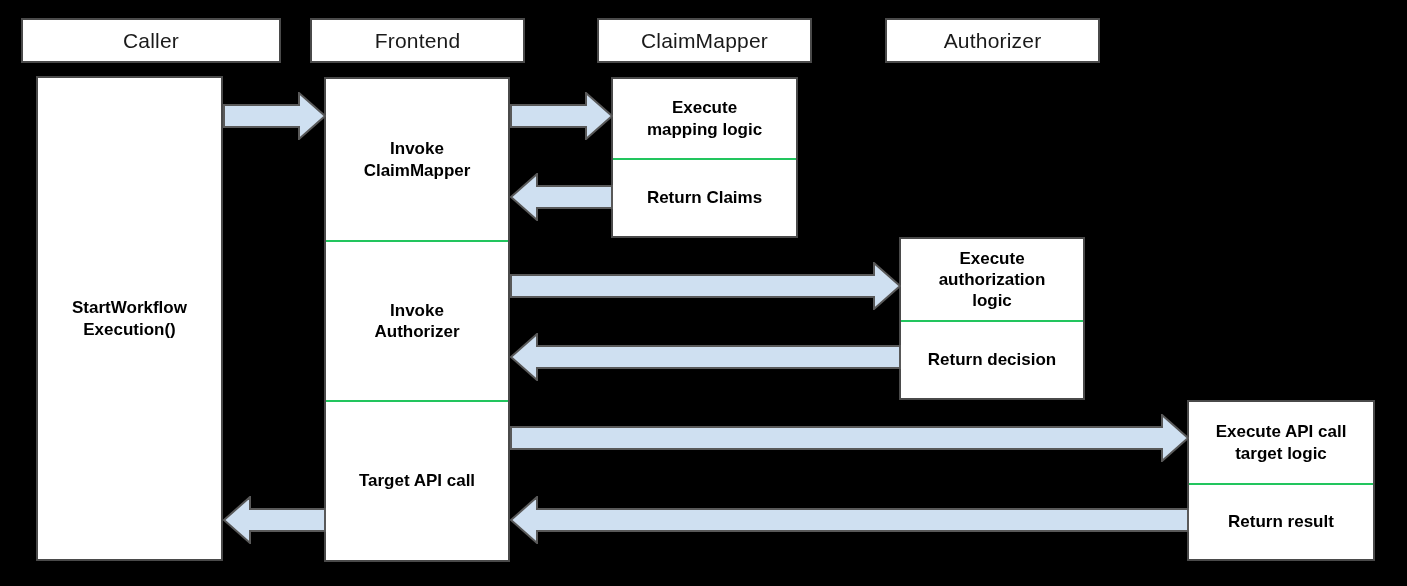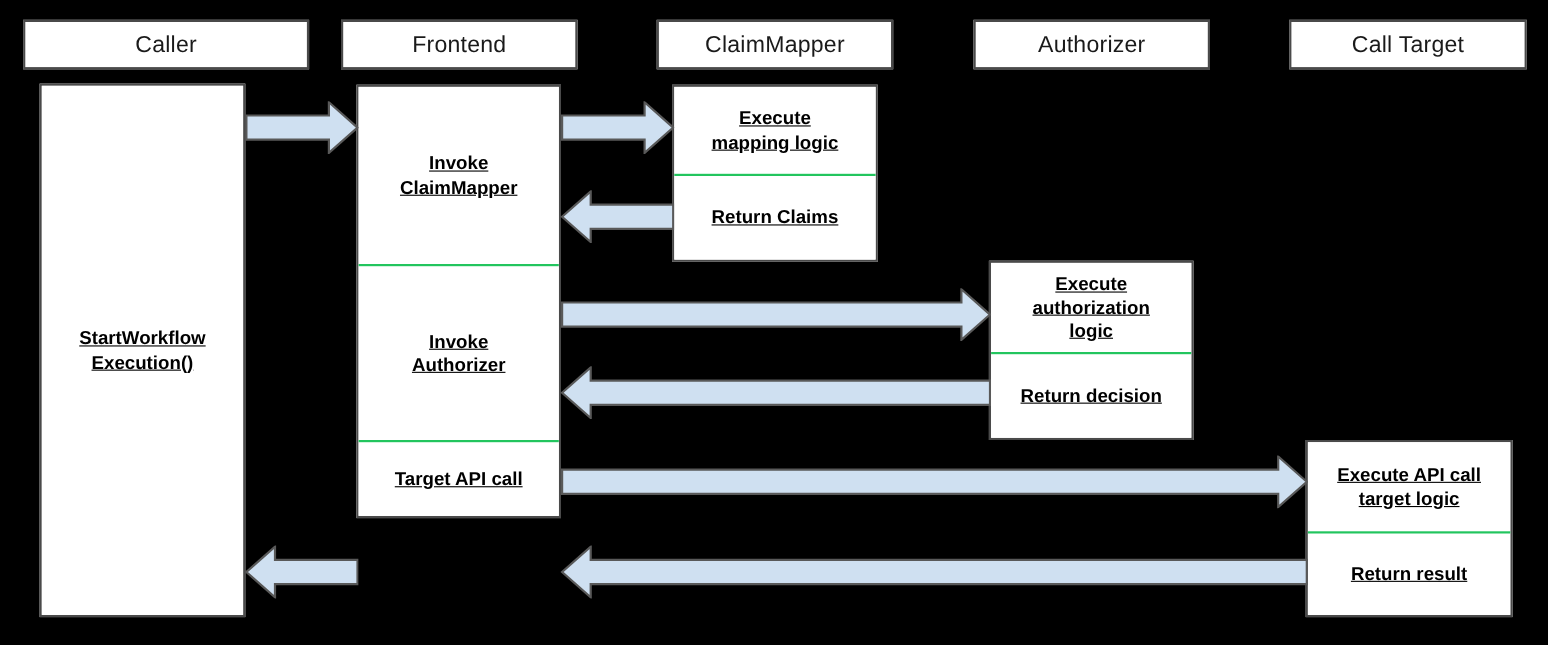"Call Target" div.lane-header { html: <div> <span>Call Target</span> </div> -> none }
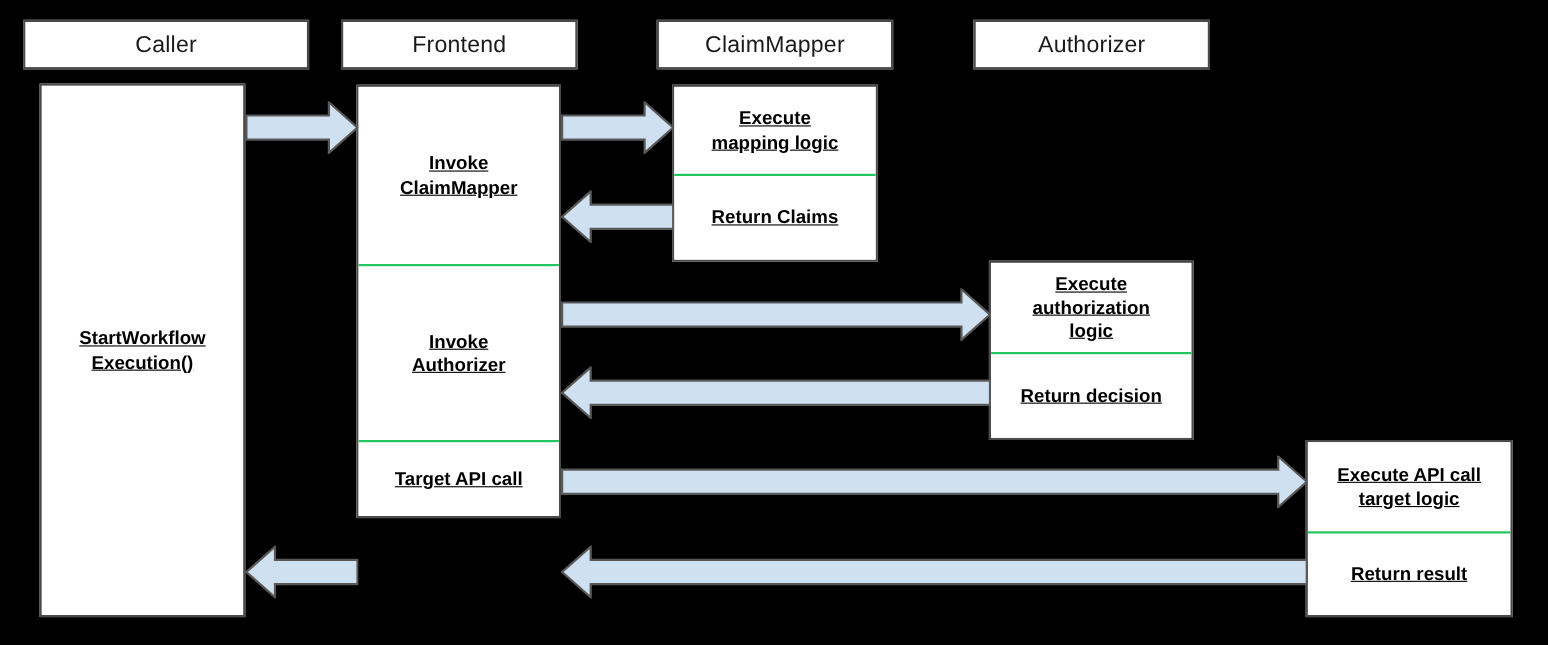"Execute" .act-cell { text-decoration: underline -> none }
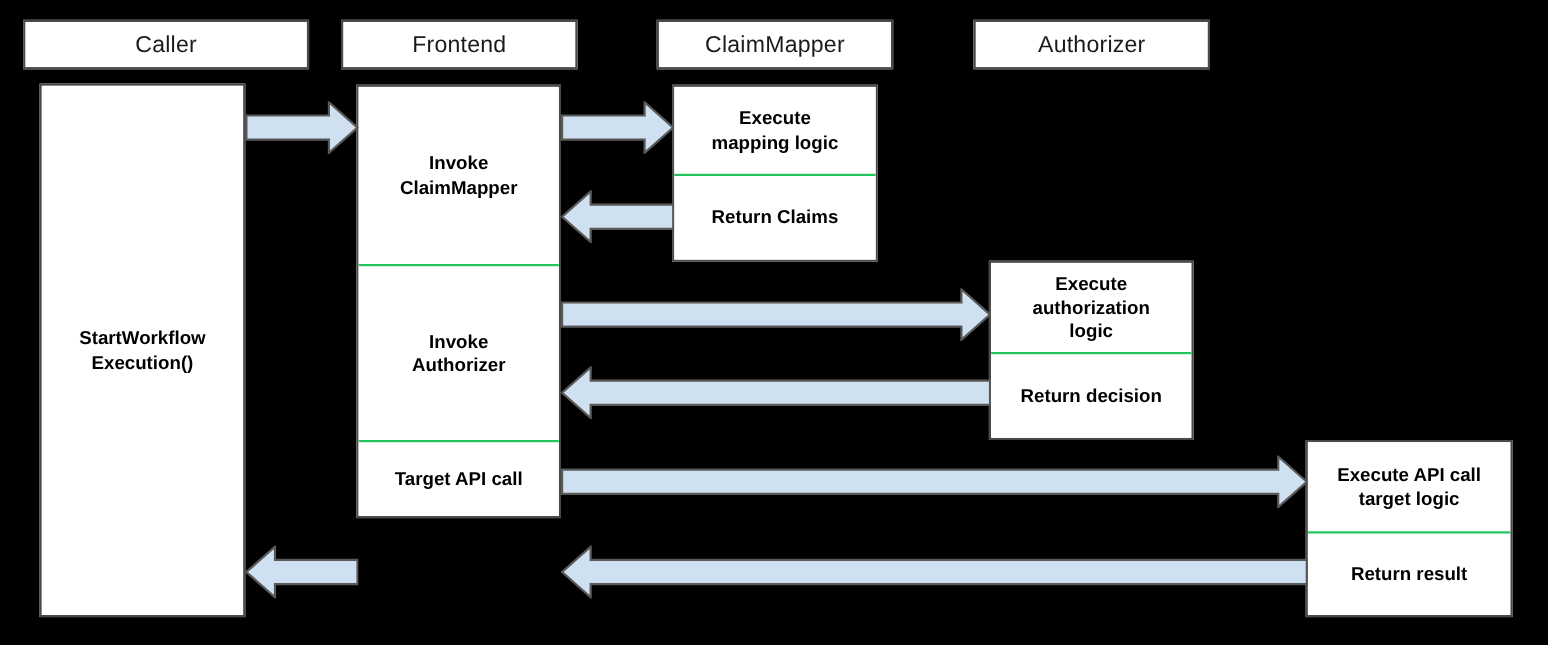"Invoke" div.activation { height: 394px -> 485px }
